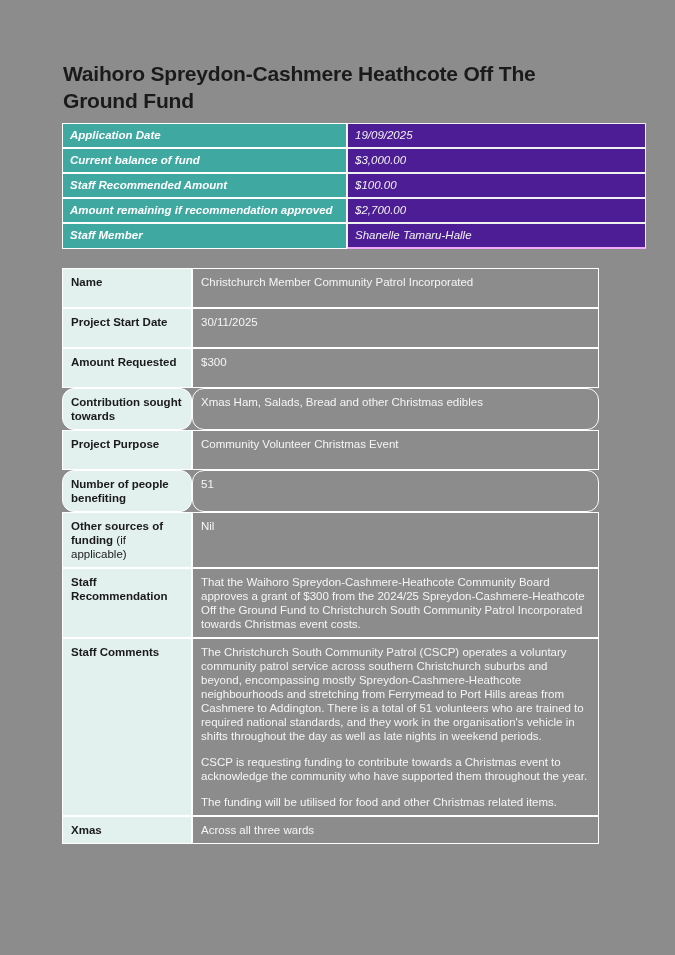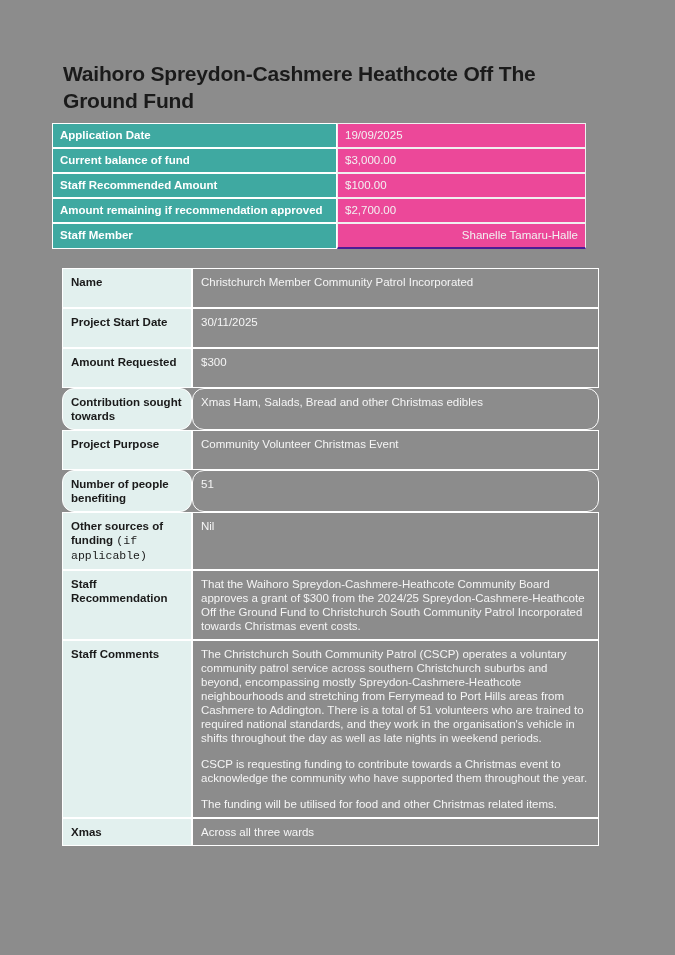"Application Date" .summary { font-style: none -> italic; left: 52px -> 62px; width: 534px -> 584px }
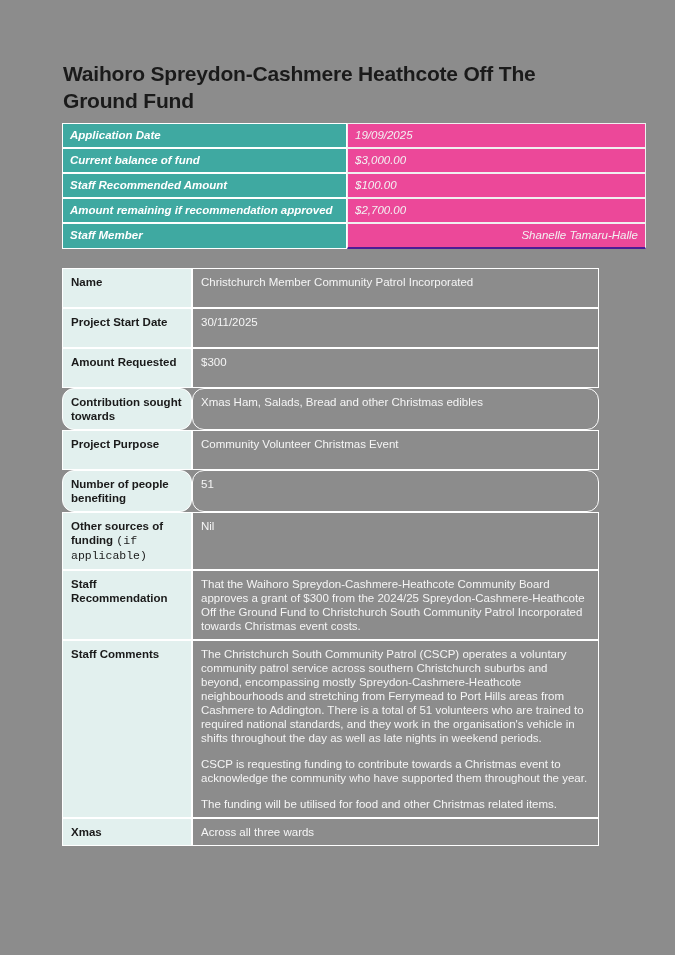"19/09/2025" .summary td.val { background: #ec4899 -> #4c1d95 }
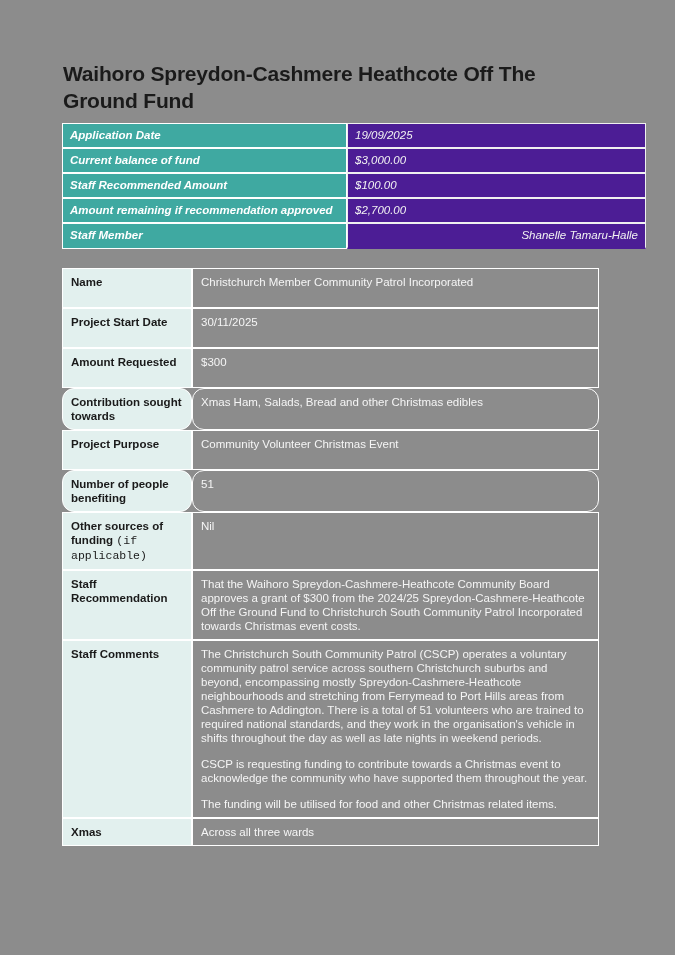"Shanelle Tamaru-Halle" .summary tr.last td.val { border-bottom: 2px solid #4c1d95 -> 2px solid #f0abfc; text-align: right -> none }
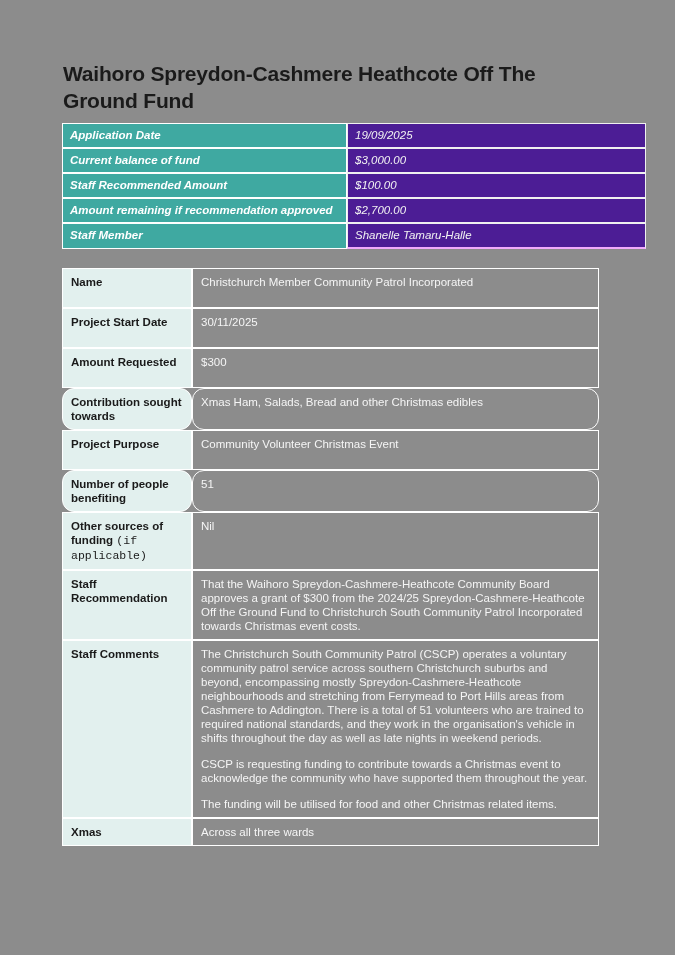"(if applicable)" .detail td.lbl .soft { font-family: Liberation Mono, monospace -> none }
